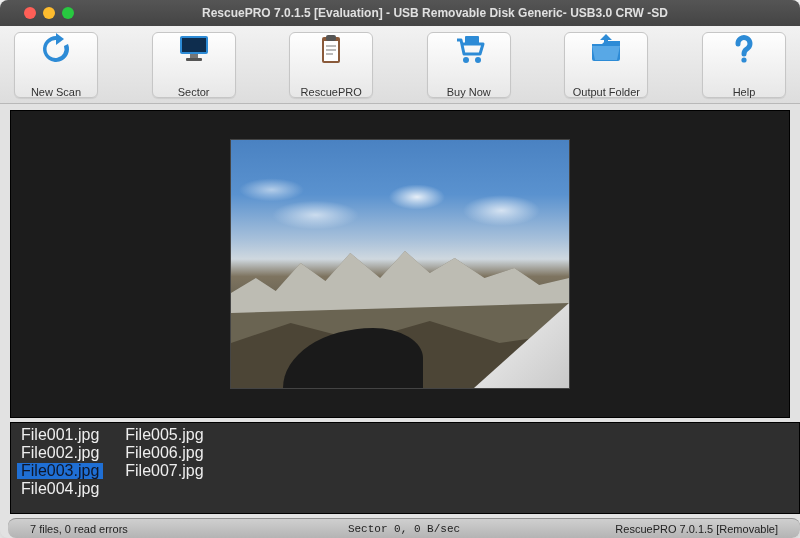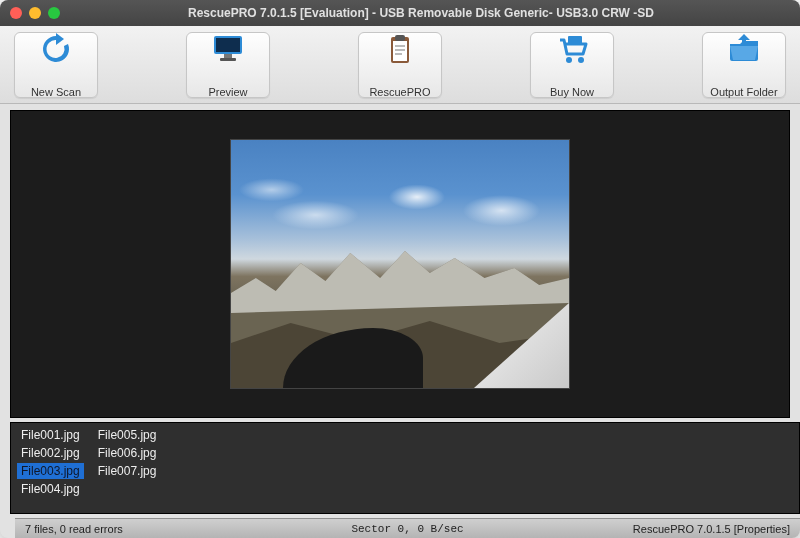"RescuePRO 7.0.1.5 [Evaluation] - USB" .titlebar { padding: 0 10px -> 0 24px }
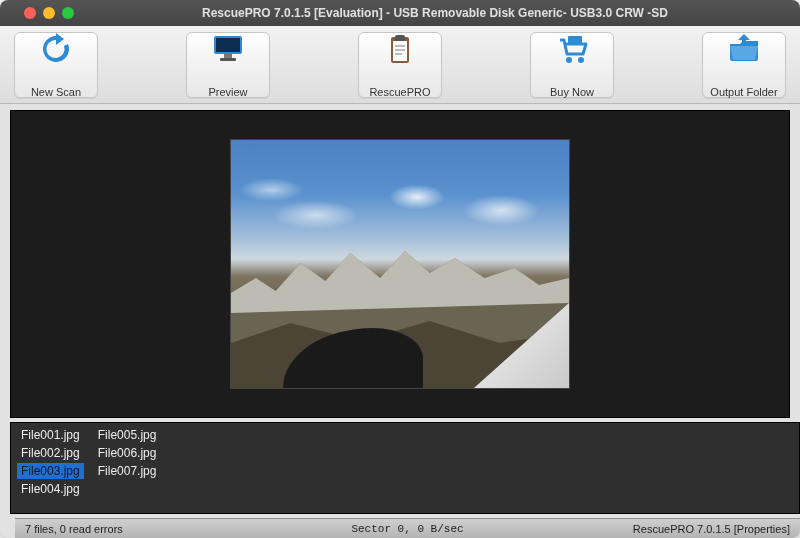"Preview" div.lbl { text: Preview -> Sector }
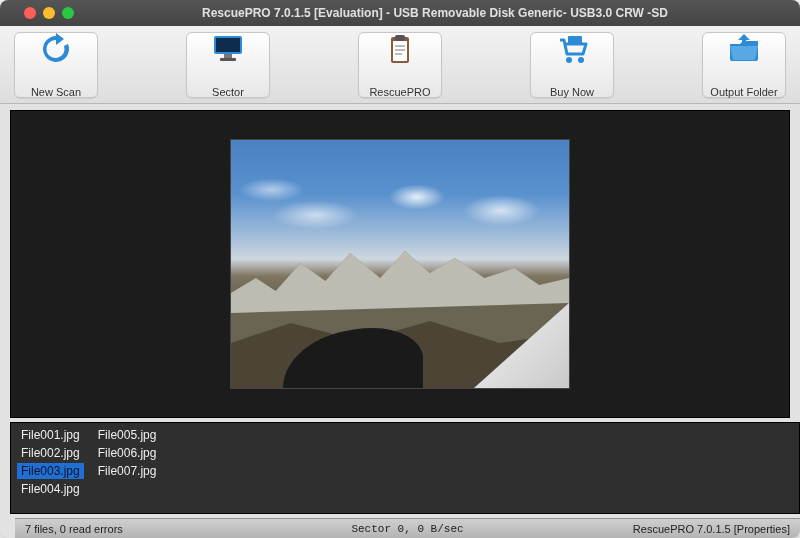"Help" div.tbutton { html: none -> <div> <div> <svg> <path></path> <circle></circle> </svg> </div> <div>Help</div> </div> }
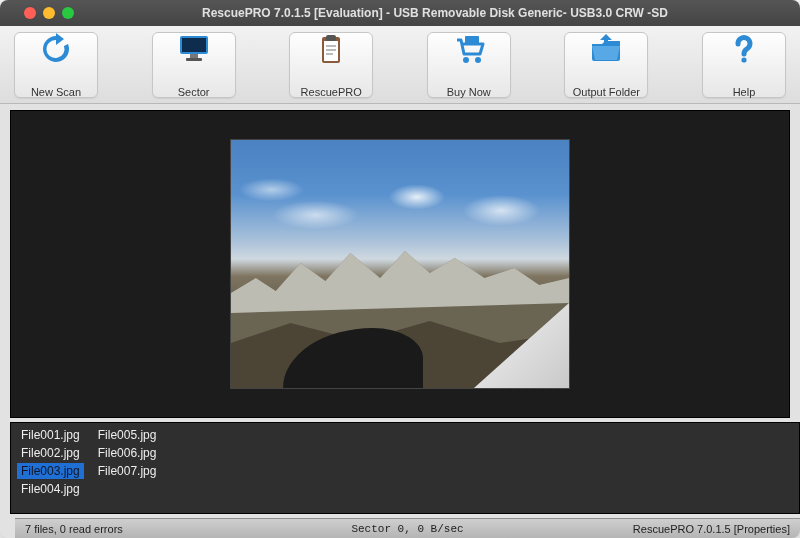"File001.jpg" .filelist { font-size: 12px -> 16px; gap: 2px 10px -> 2px 18px }
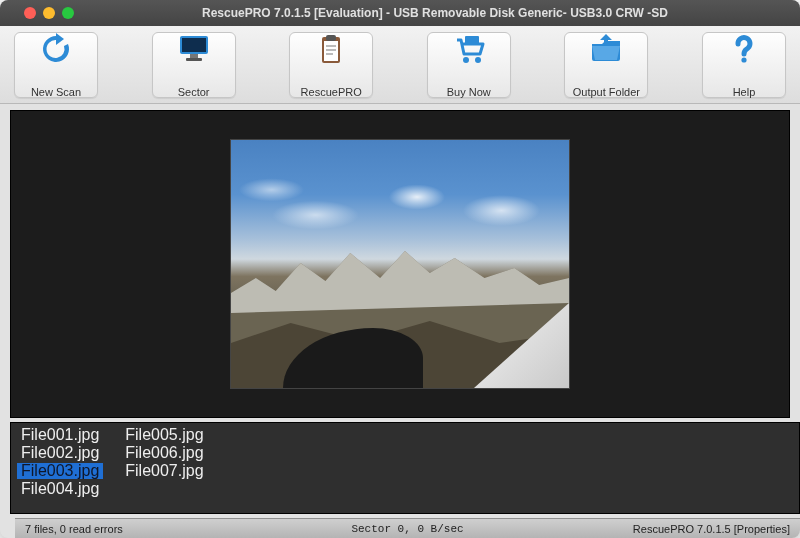"7 files, 0 read errors" .status { border-radius: none -> 8px; margin: 4px 0 0 15px -> 4px 0 0 8px; padding: 0 10px -> 0 22px }
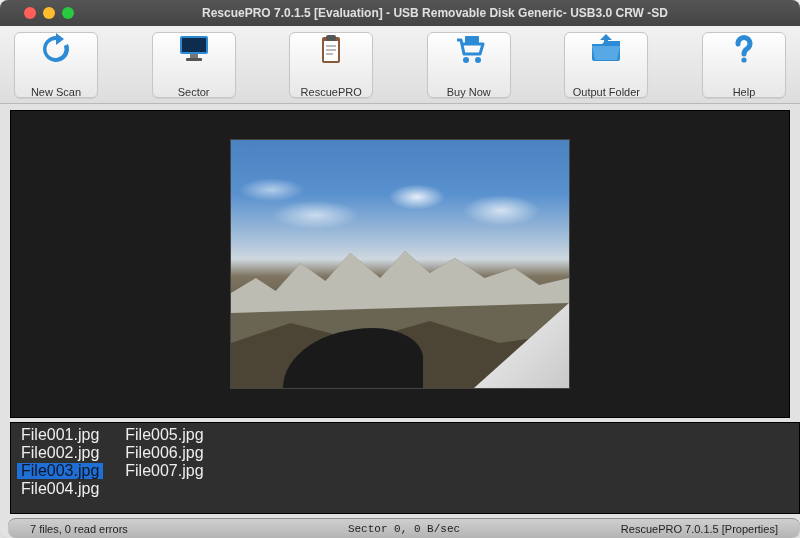"RescuePRO 7.0.1.5 [Properties]" span { text: Properties -> Removable }
